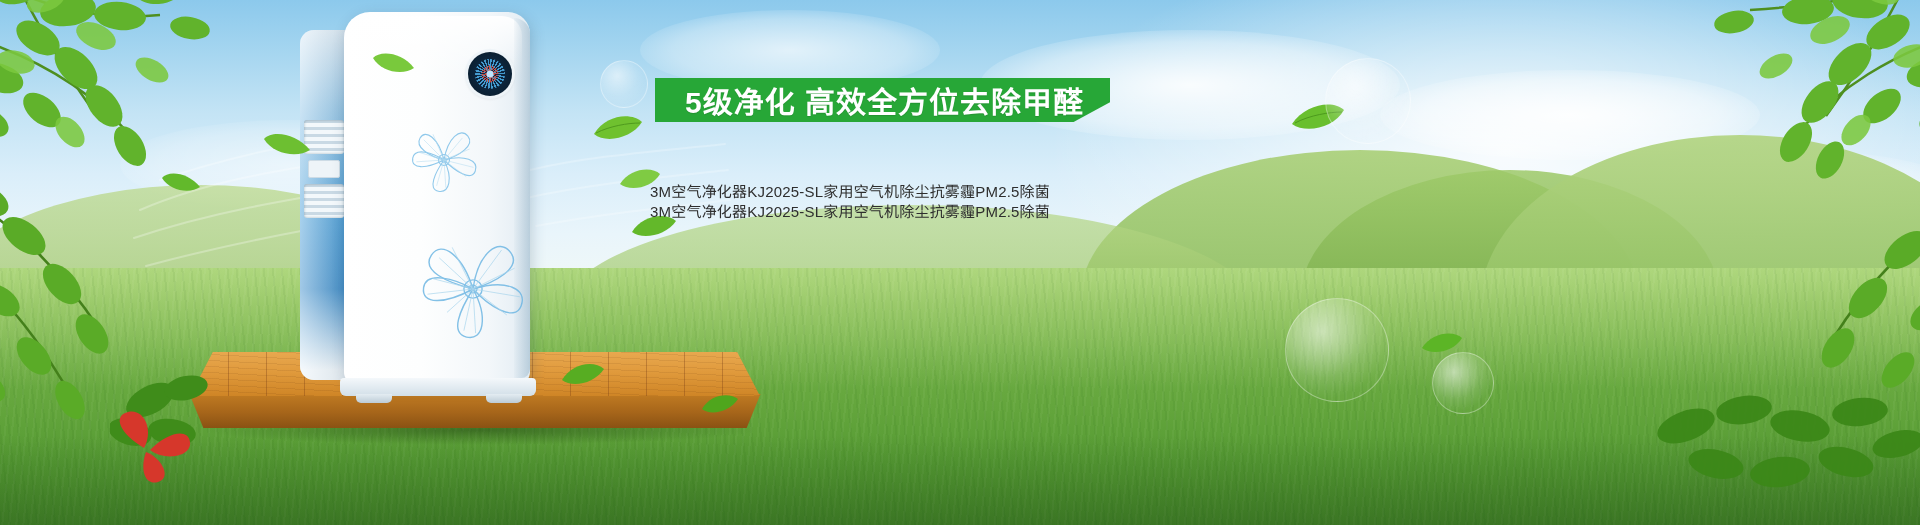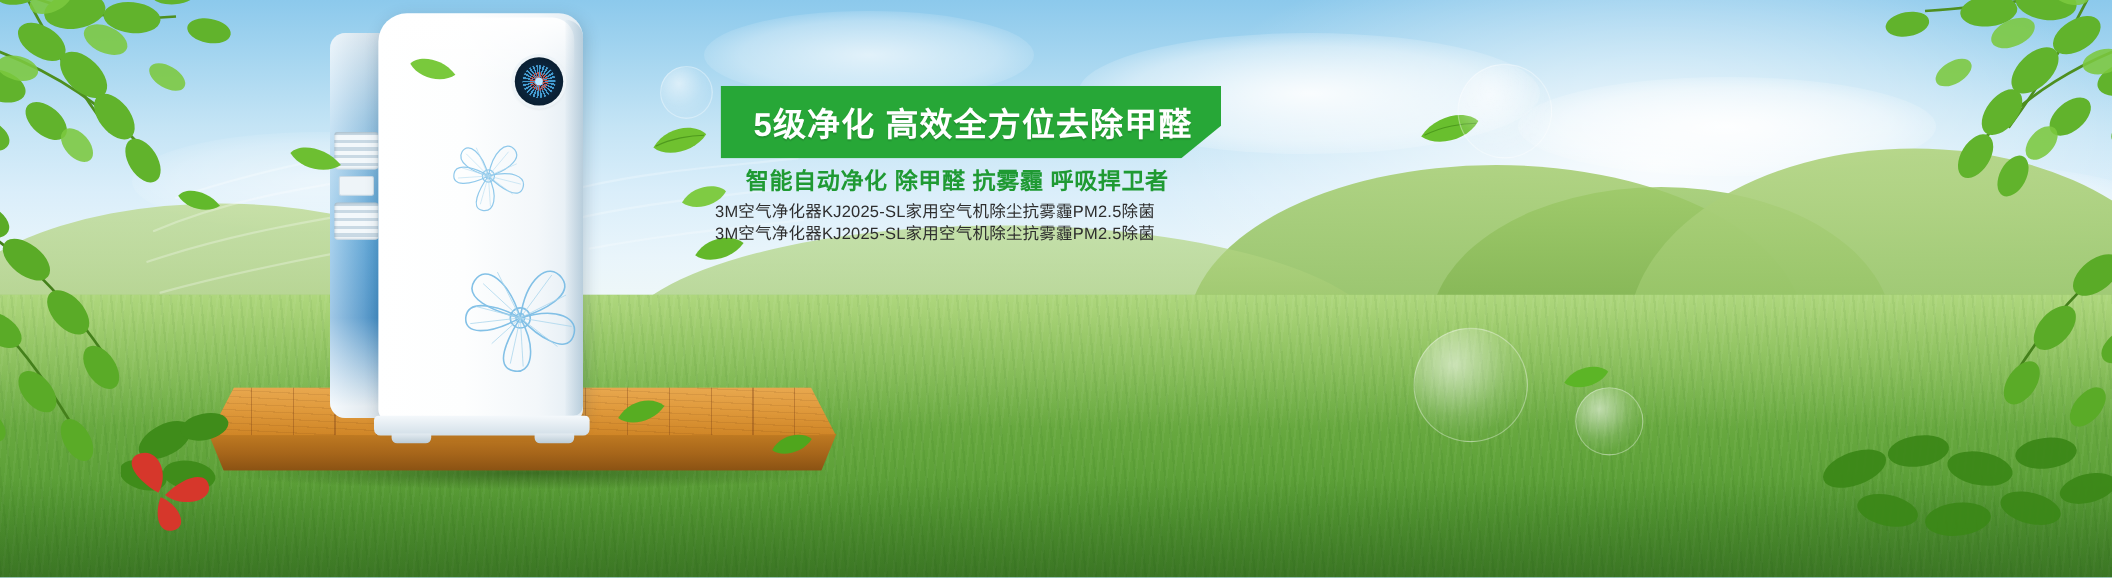"5级净化 高效全方位去除甲醛" .headline-bar { height: 66px -> 44px }
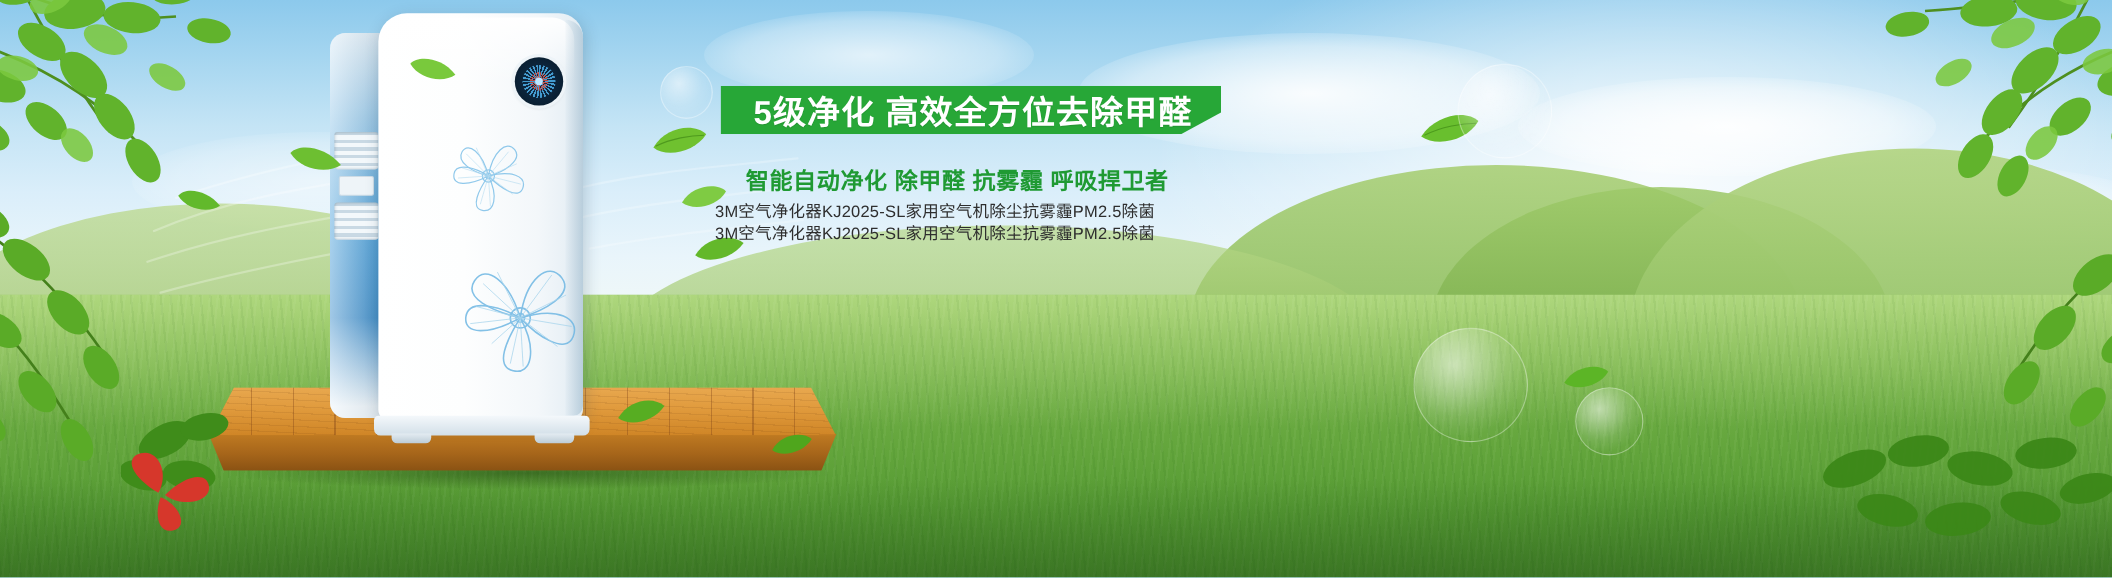"智能自动净化 除甲醛 抗雾霾 呼吸捍卫者" div.subtitle { html: <div>智能自动净化 除甲醛 抗雾霾 呼吸捍卫者</div> -> none }
